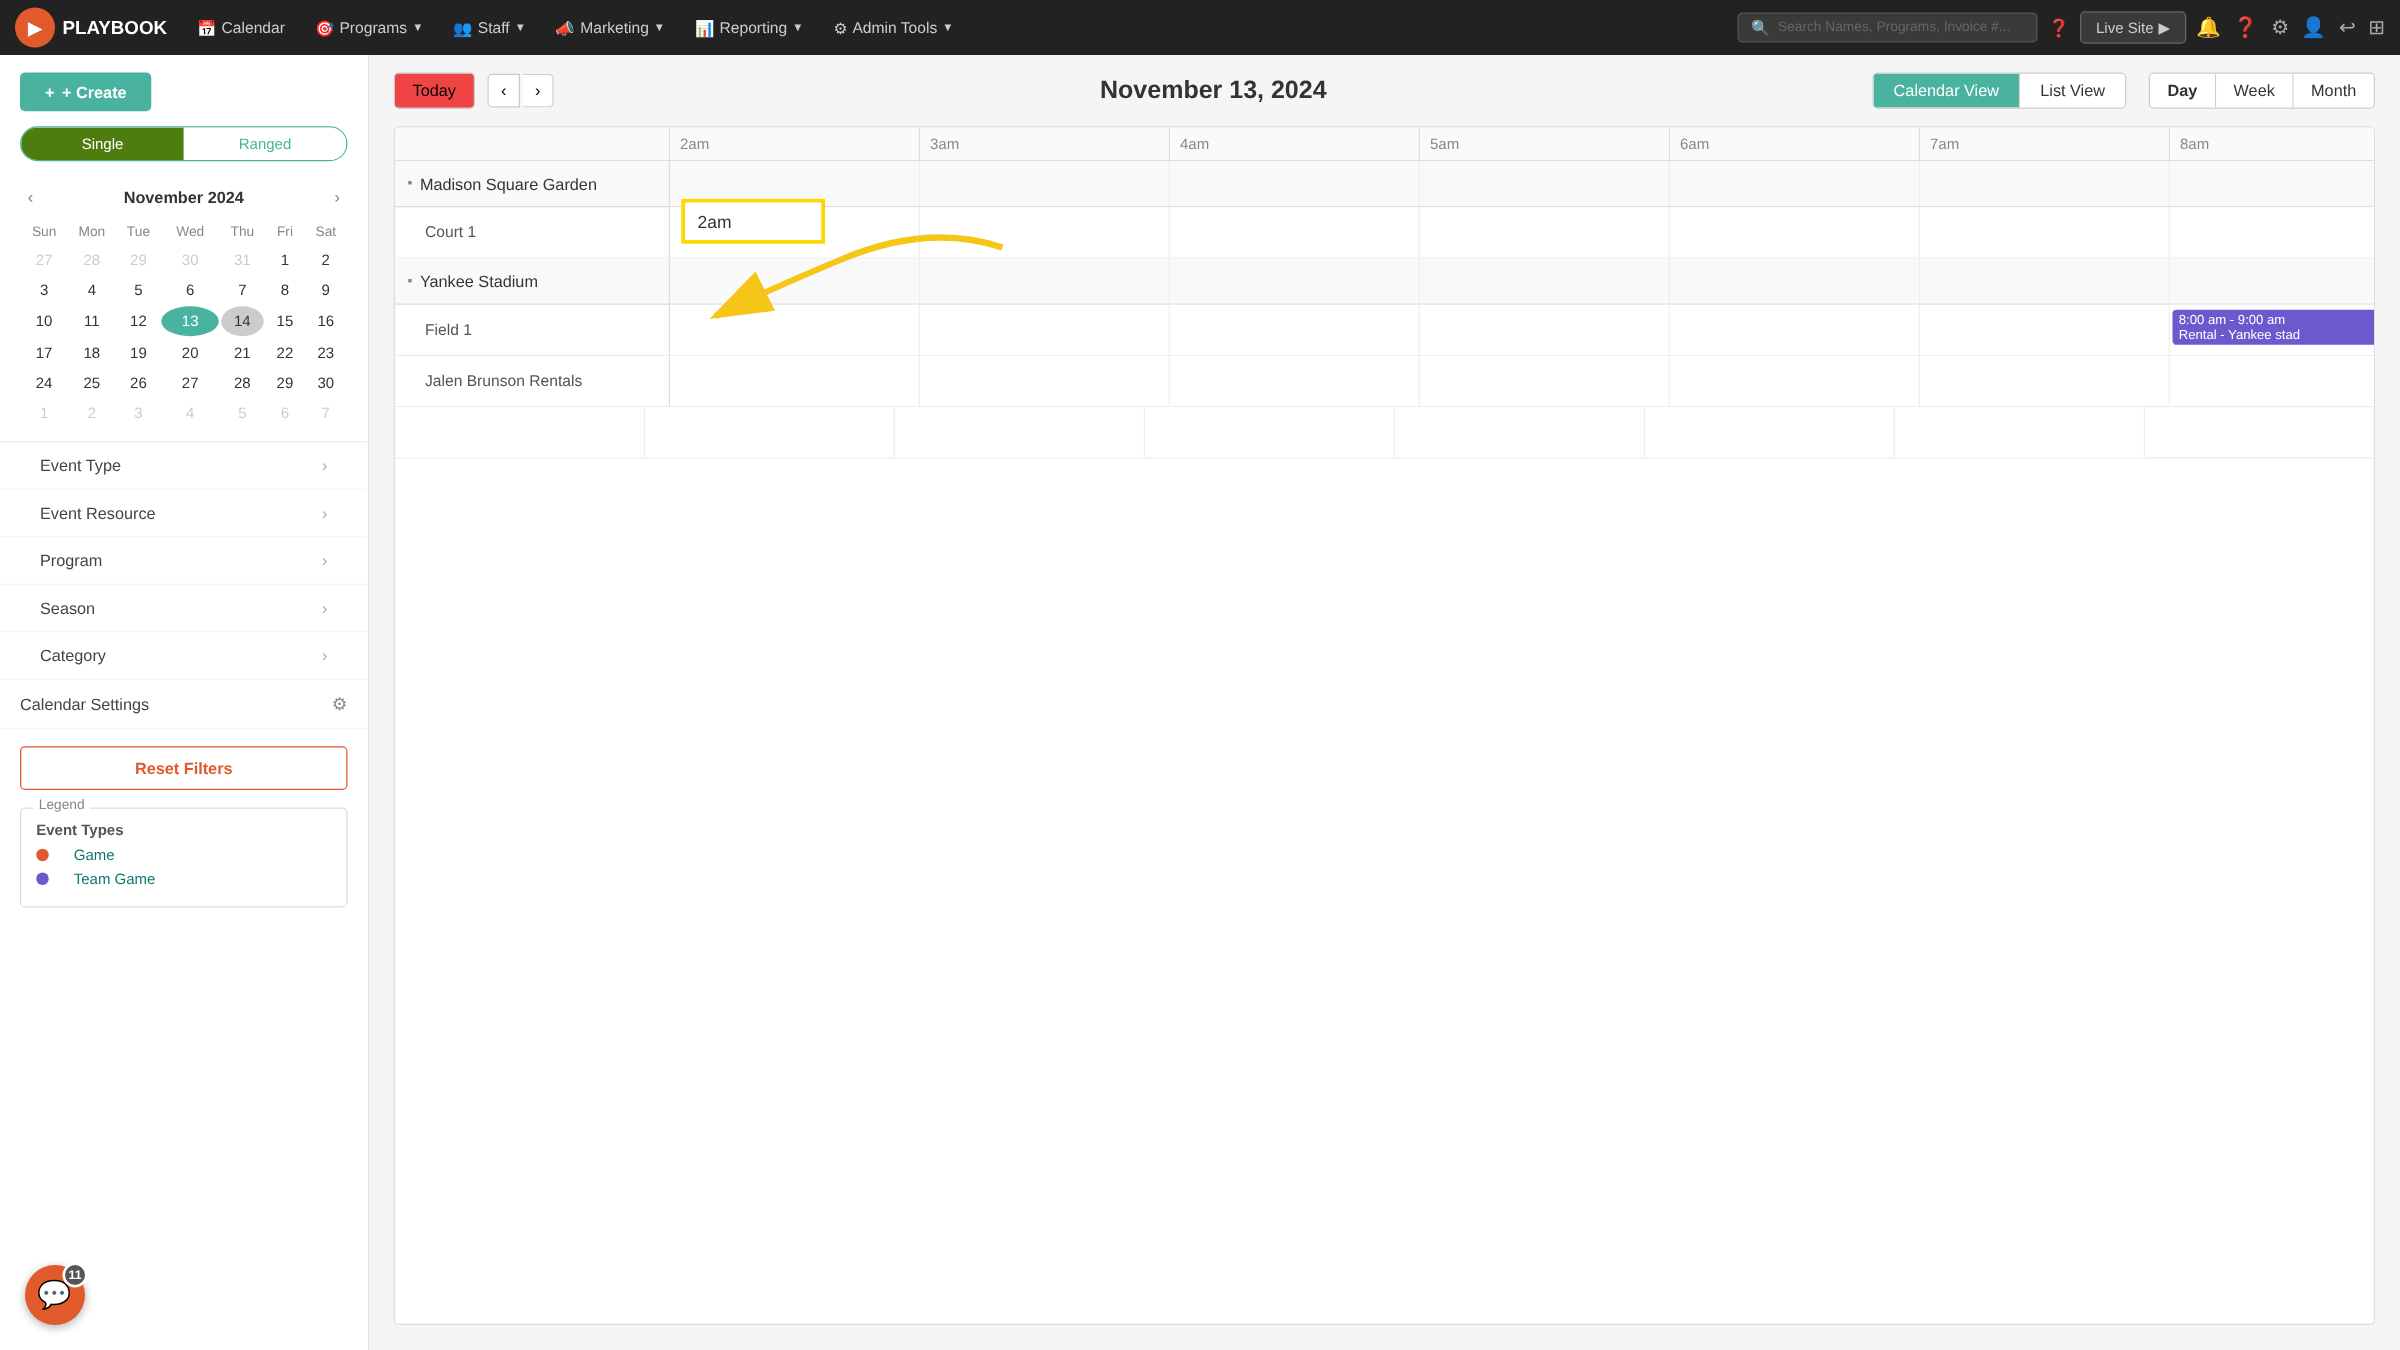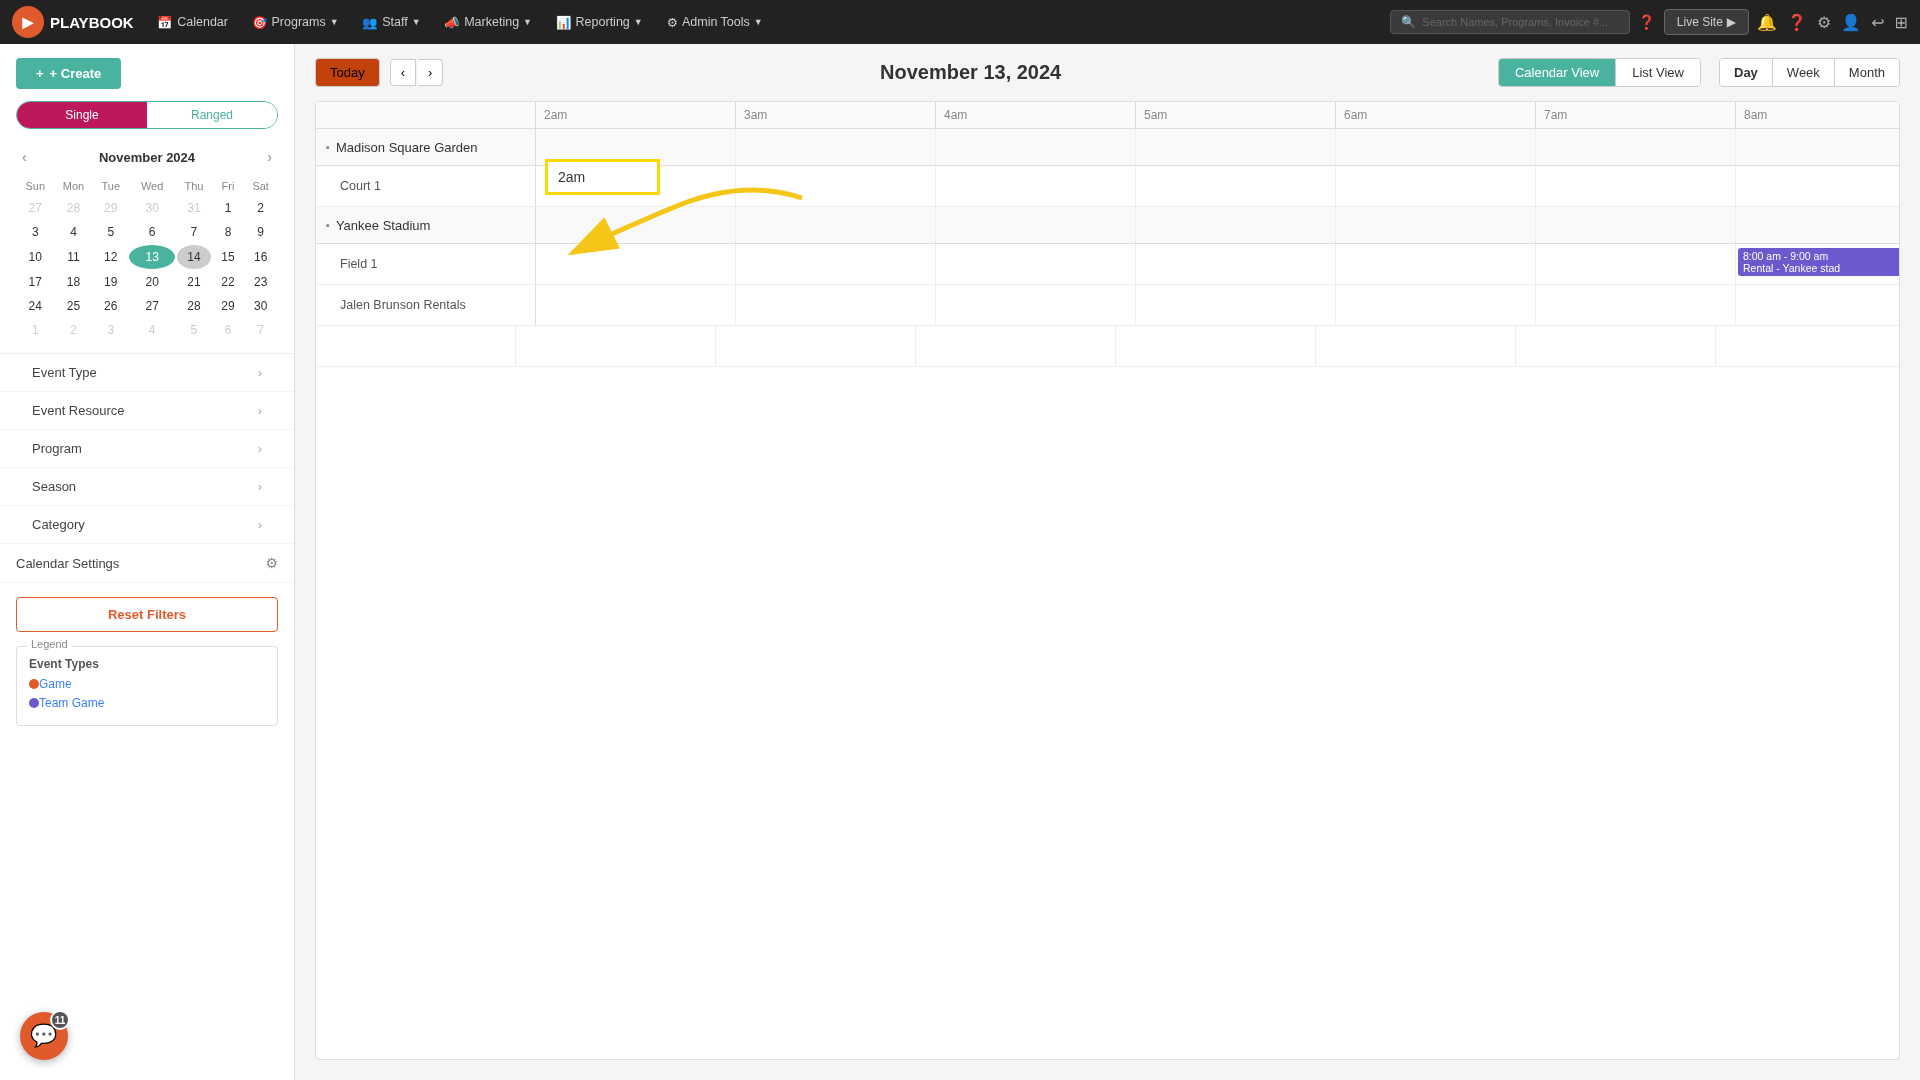"Today" .today-btn { background: #c2410c -> #ef4444 }
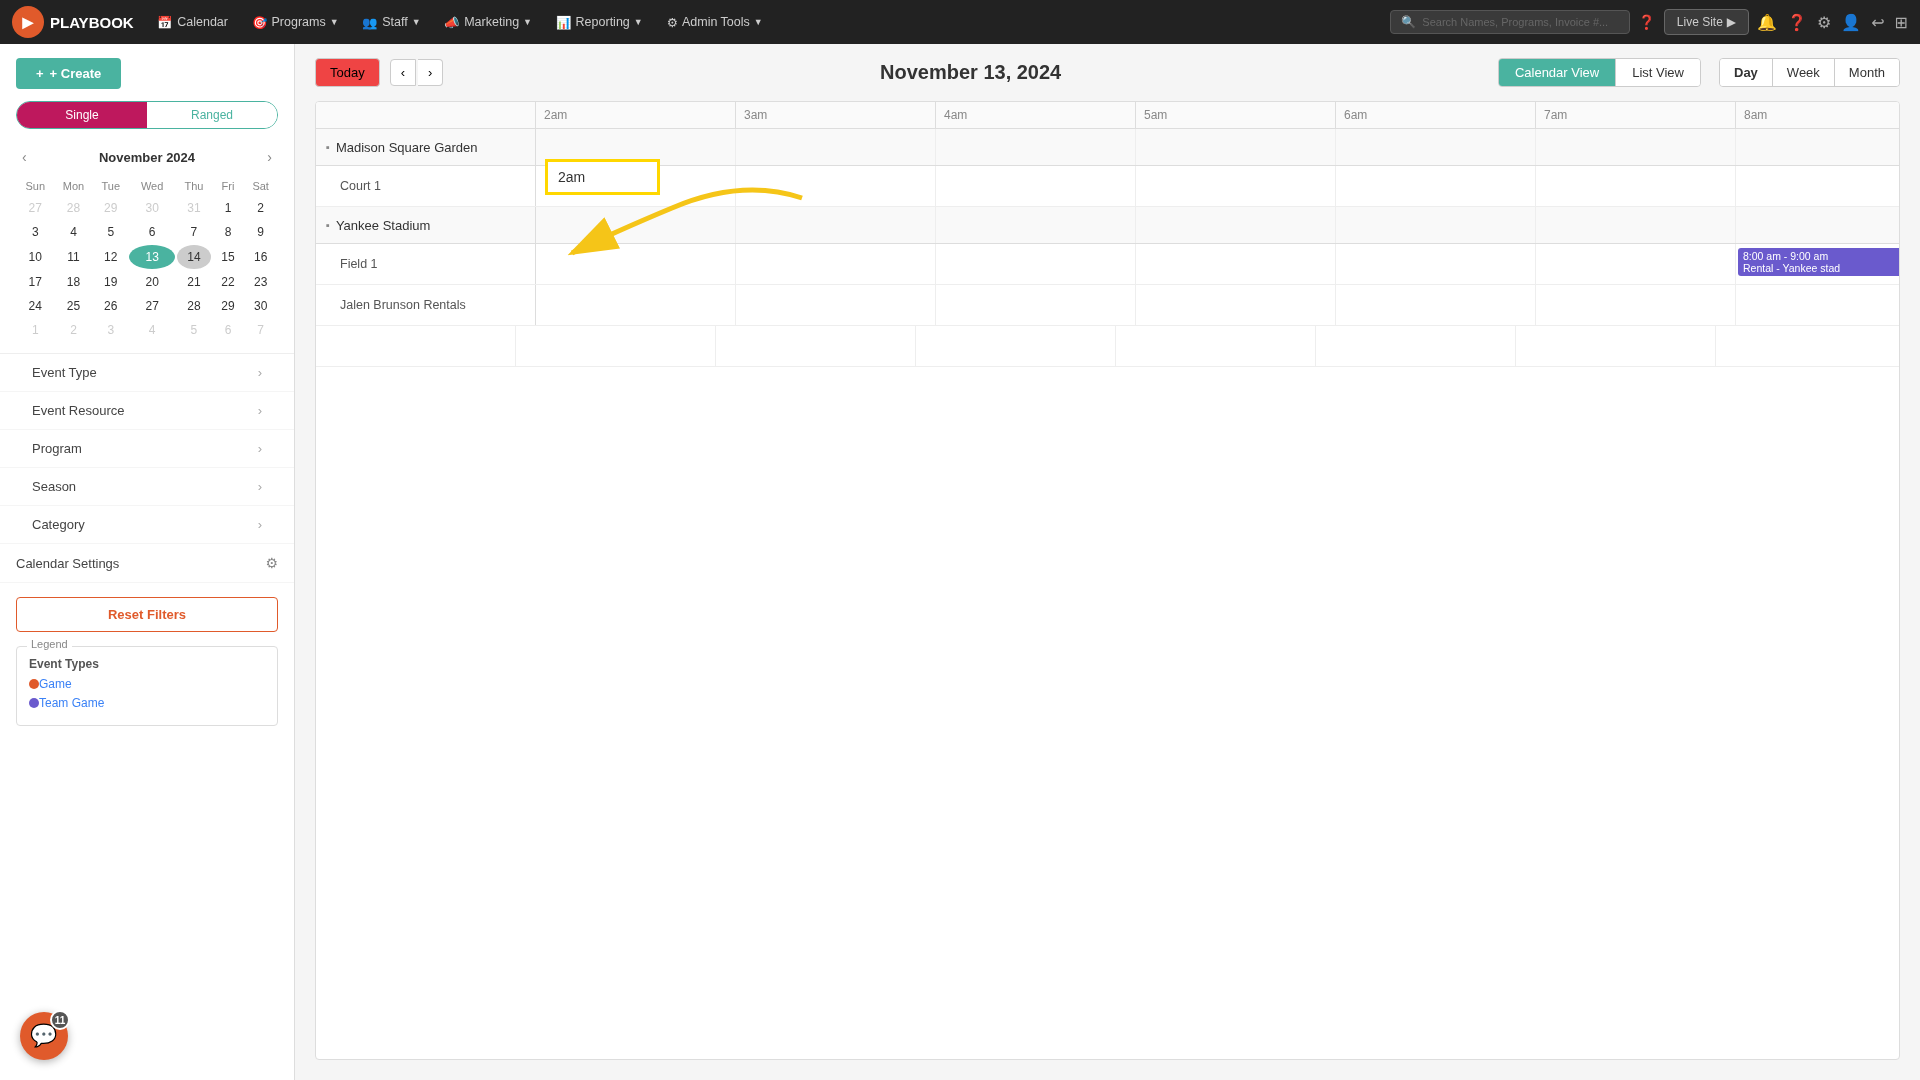"Single" .view-toggle-btn.active { background: #be185d -> #4d7c0f }
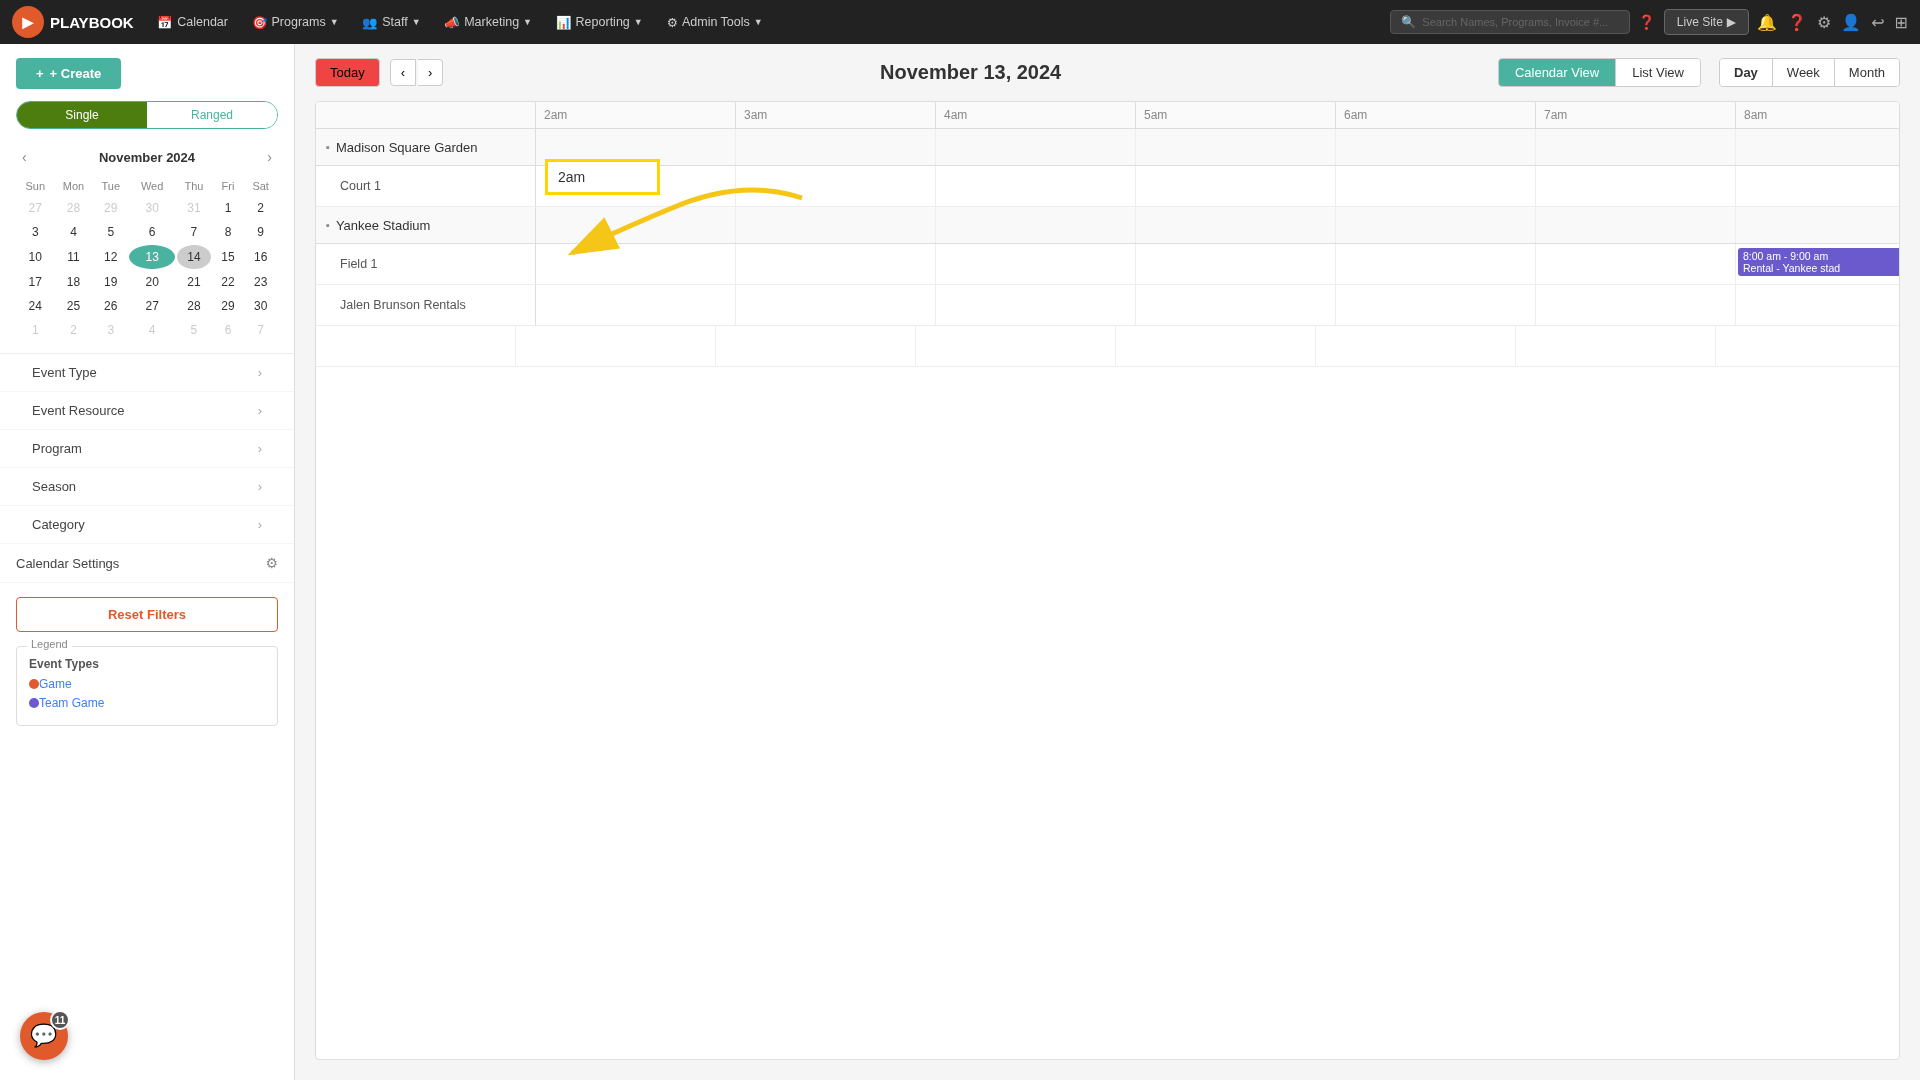"Game" .legend-item { color: #3b82f6 -> #0f766e; gap: 0 -> 20px }
